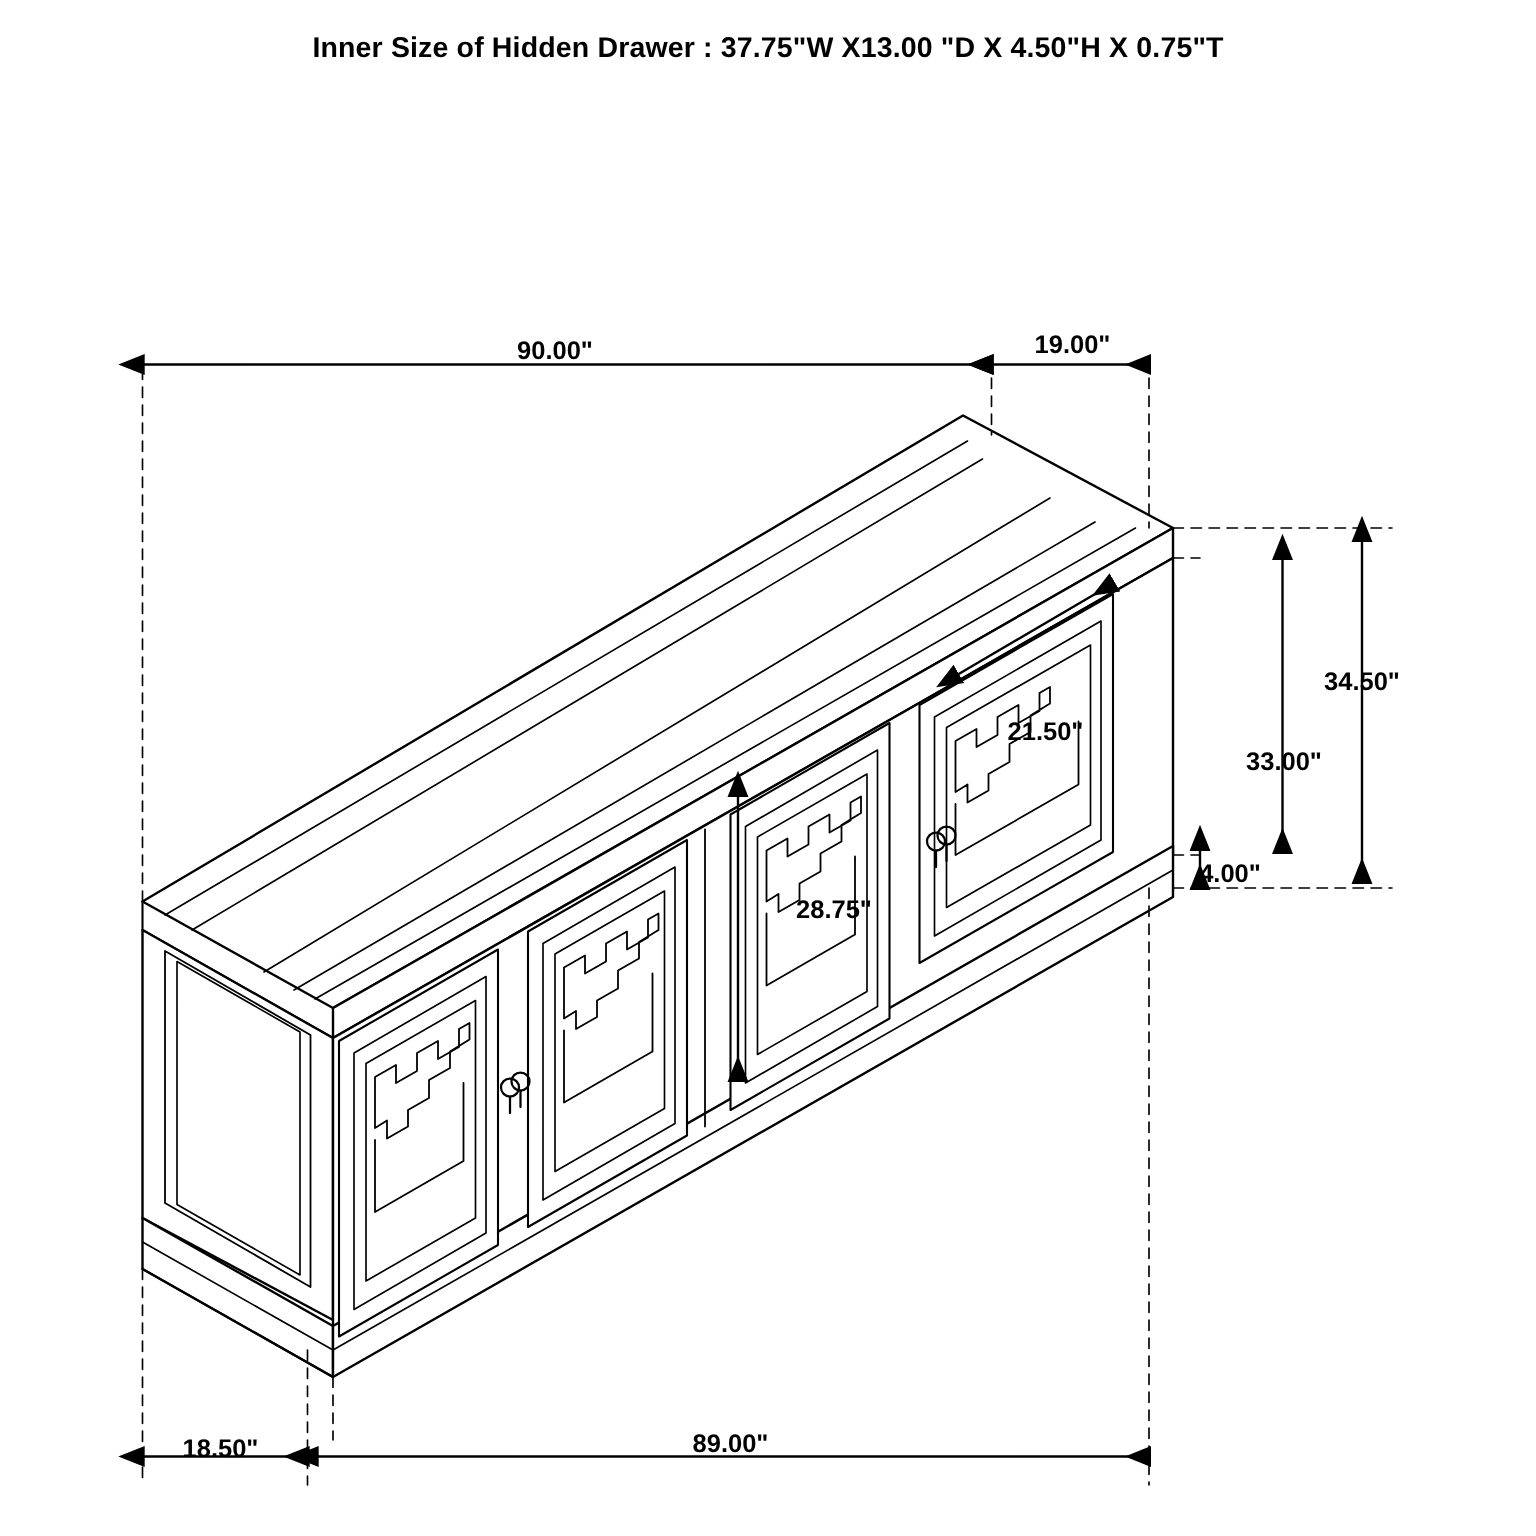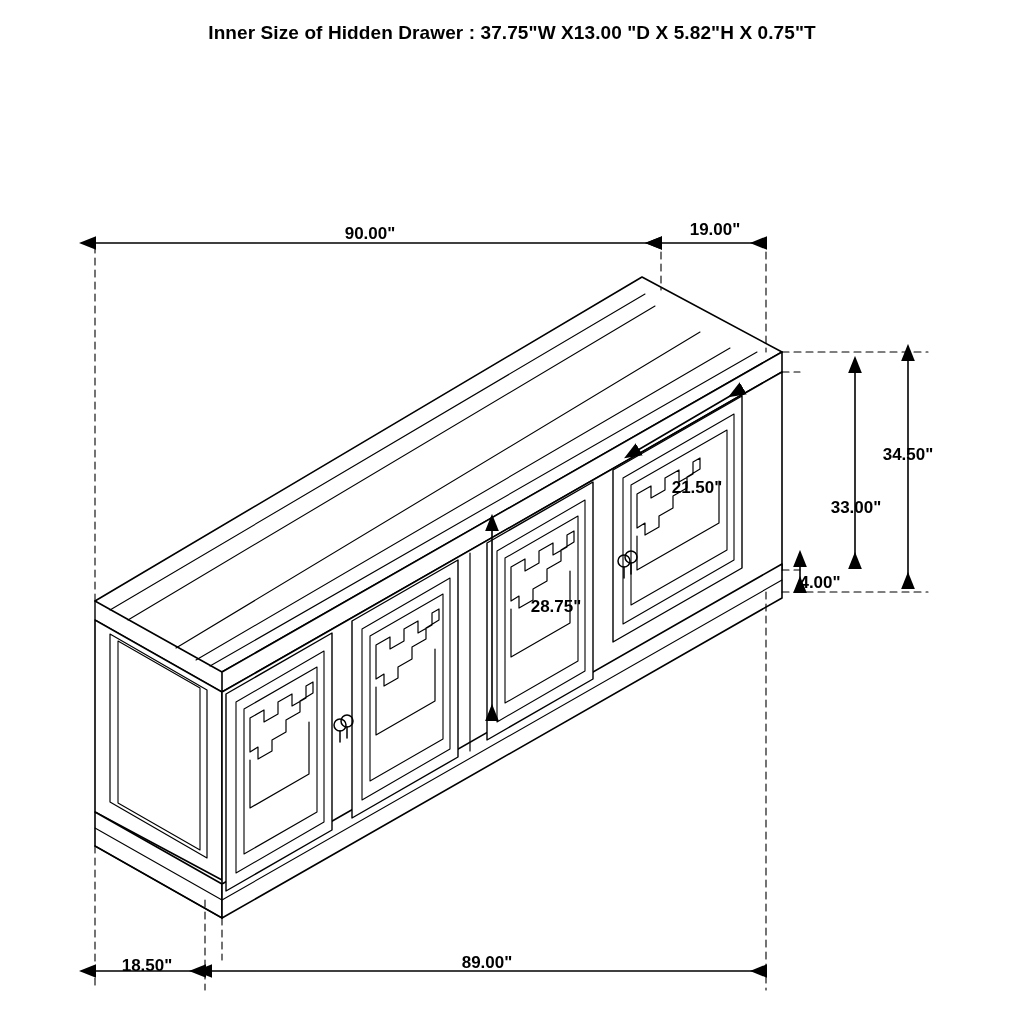"Inner Size of Hidden Drawer" div { text: 5.82 -> 4.50 }
